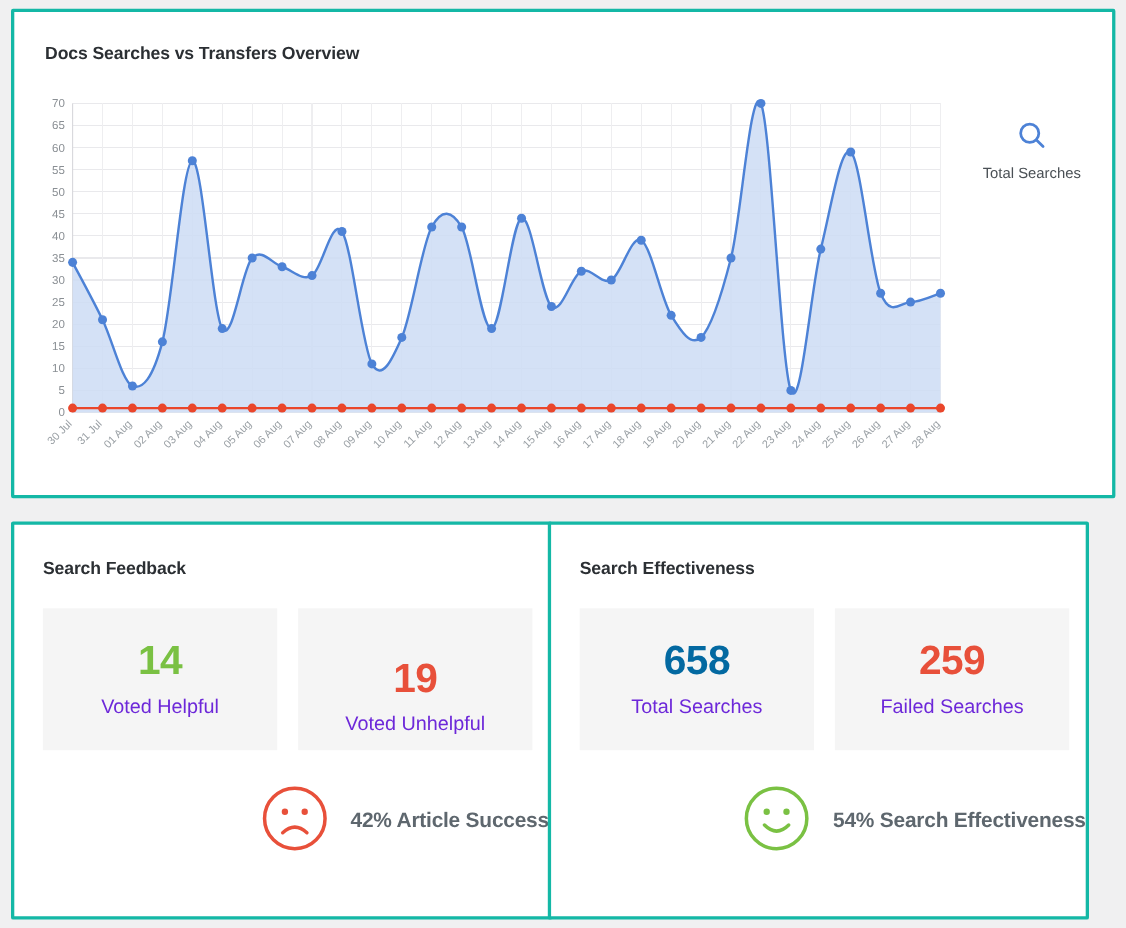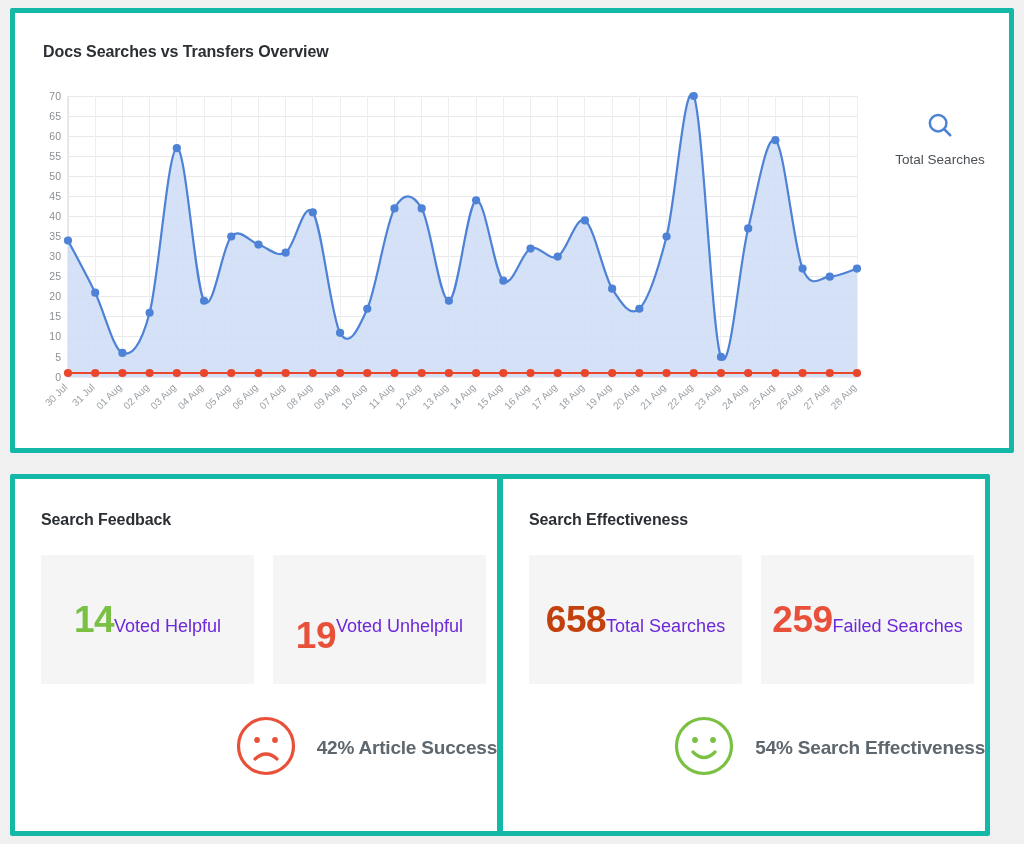"Docs Searches vs Transfers Overview" .card { border: 5px solid #14b8a6 -> 3px solid #14b8a6 }
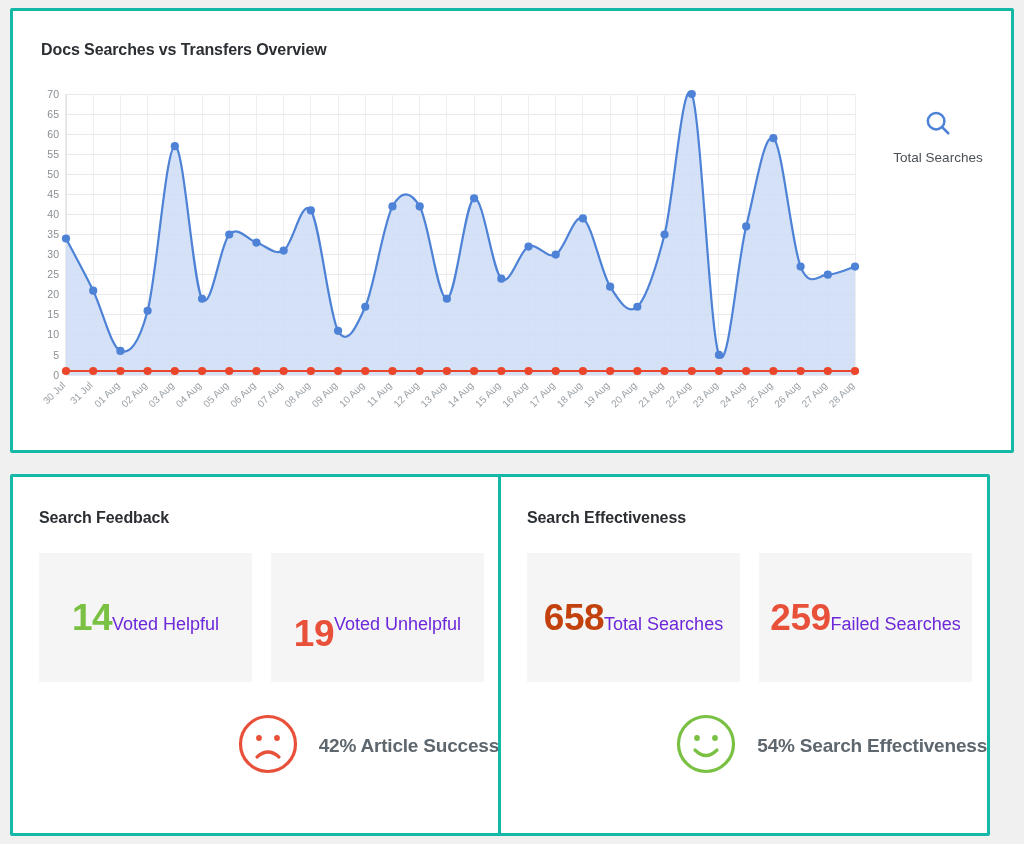"14" .stat-box { flex-direction: row -> column }
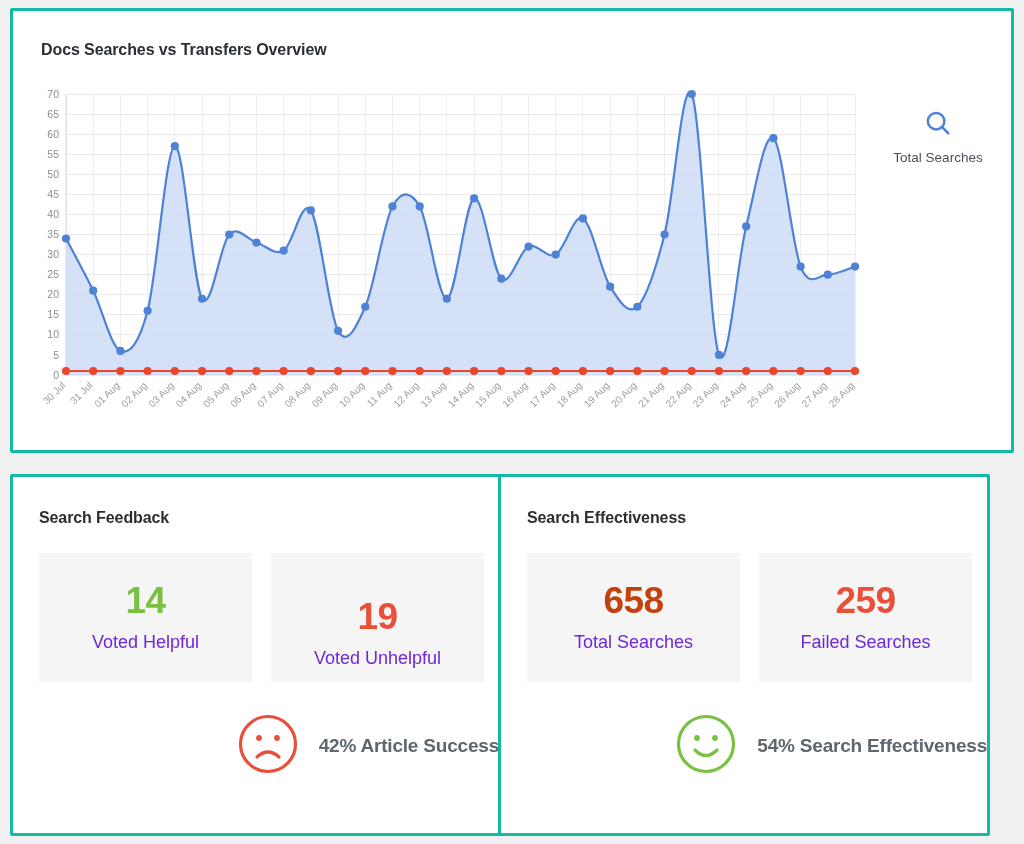"658" div.stat-number { color: #c2410c -> #0369a1 }
